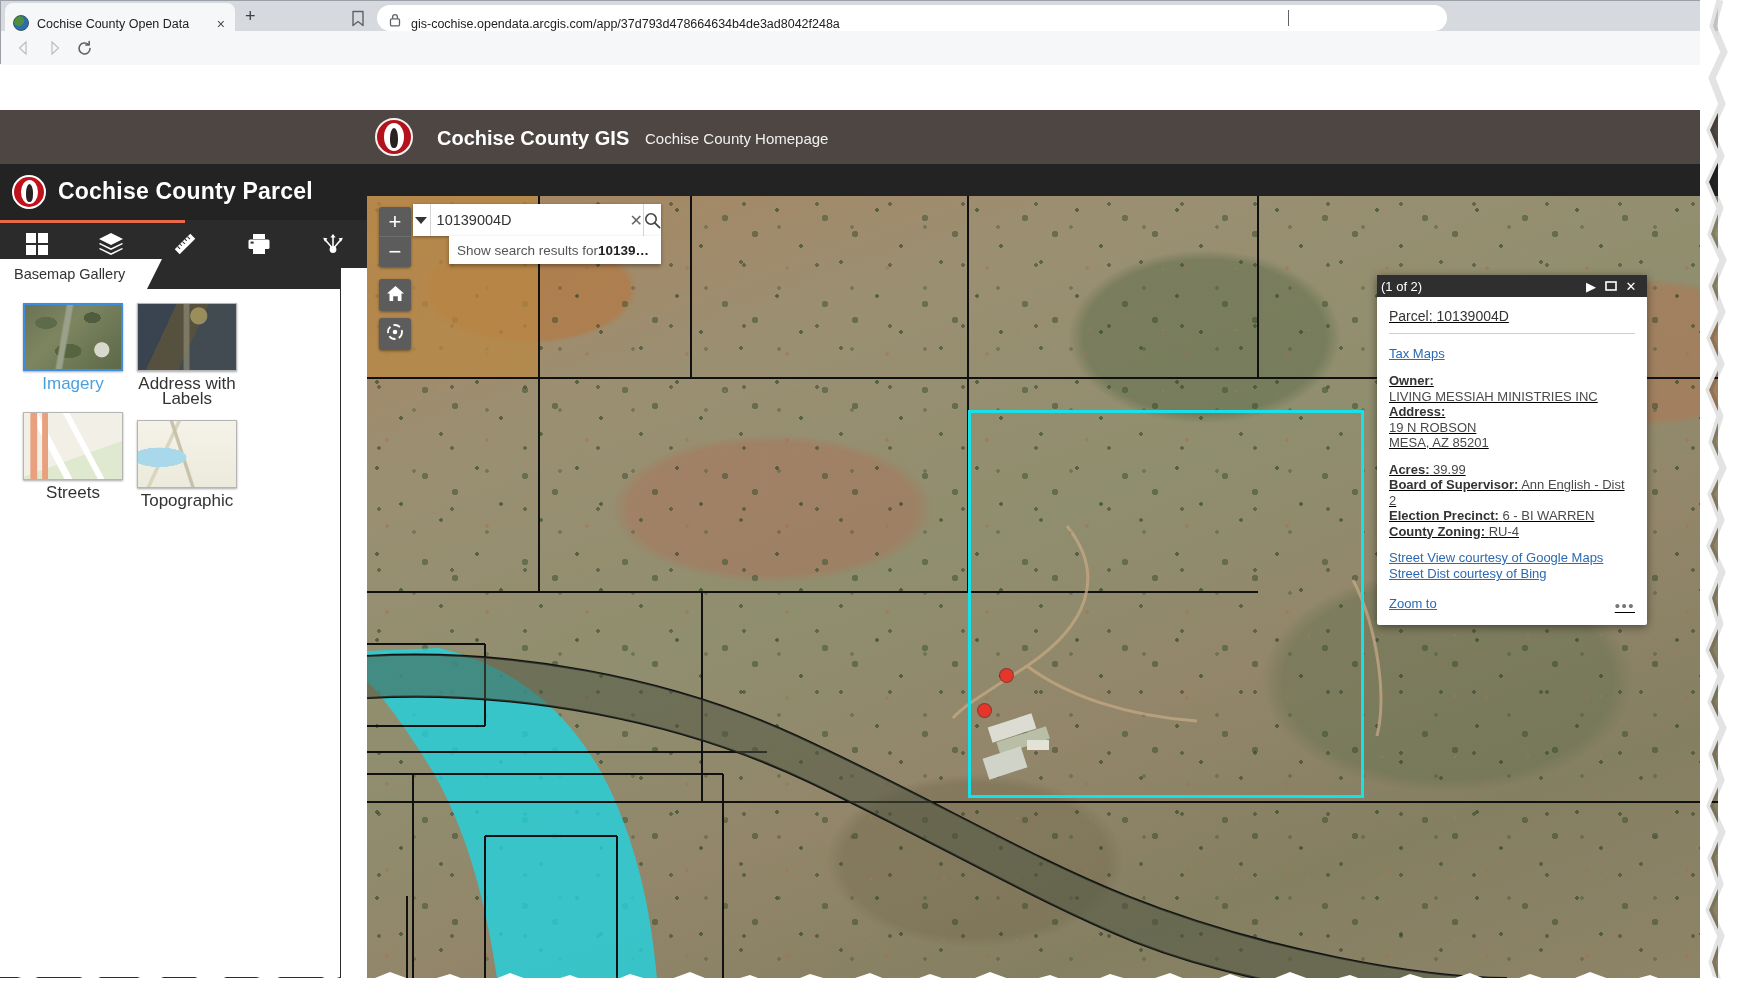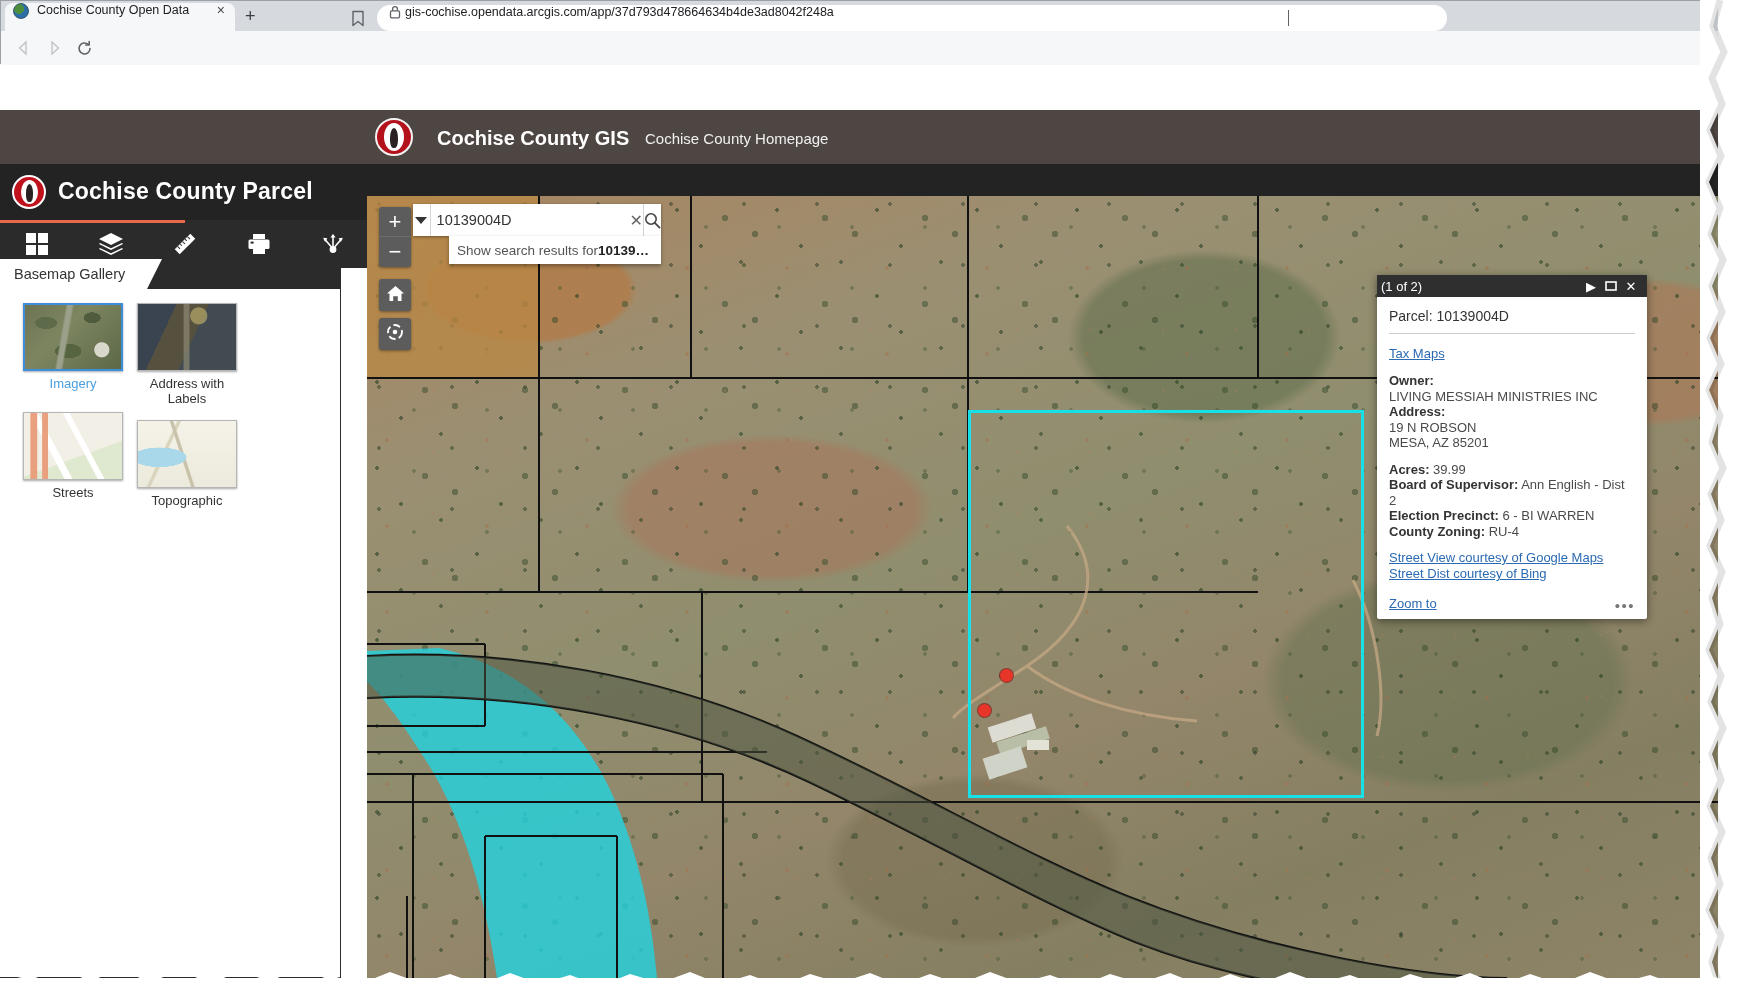"Cochise County Open Data" .tab { align-items: flex-start -> flex-end }
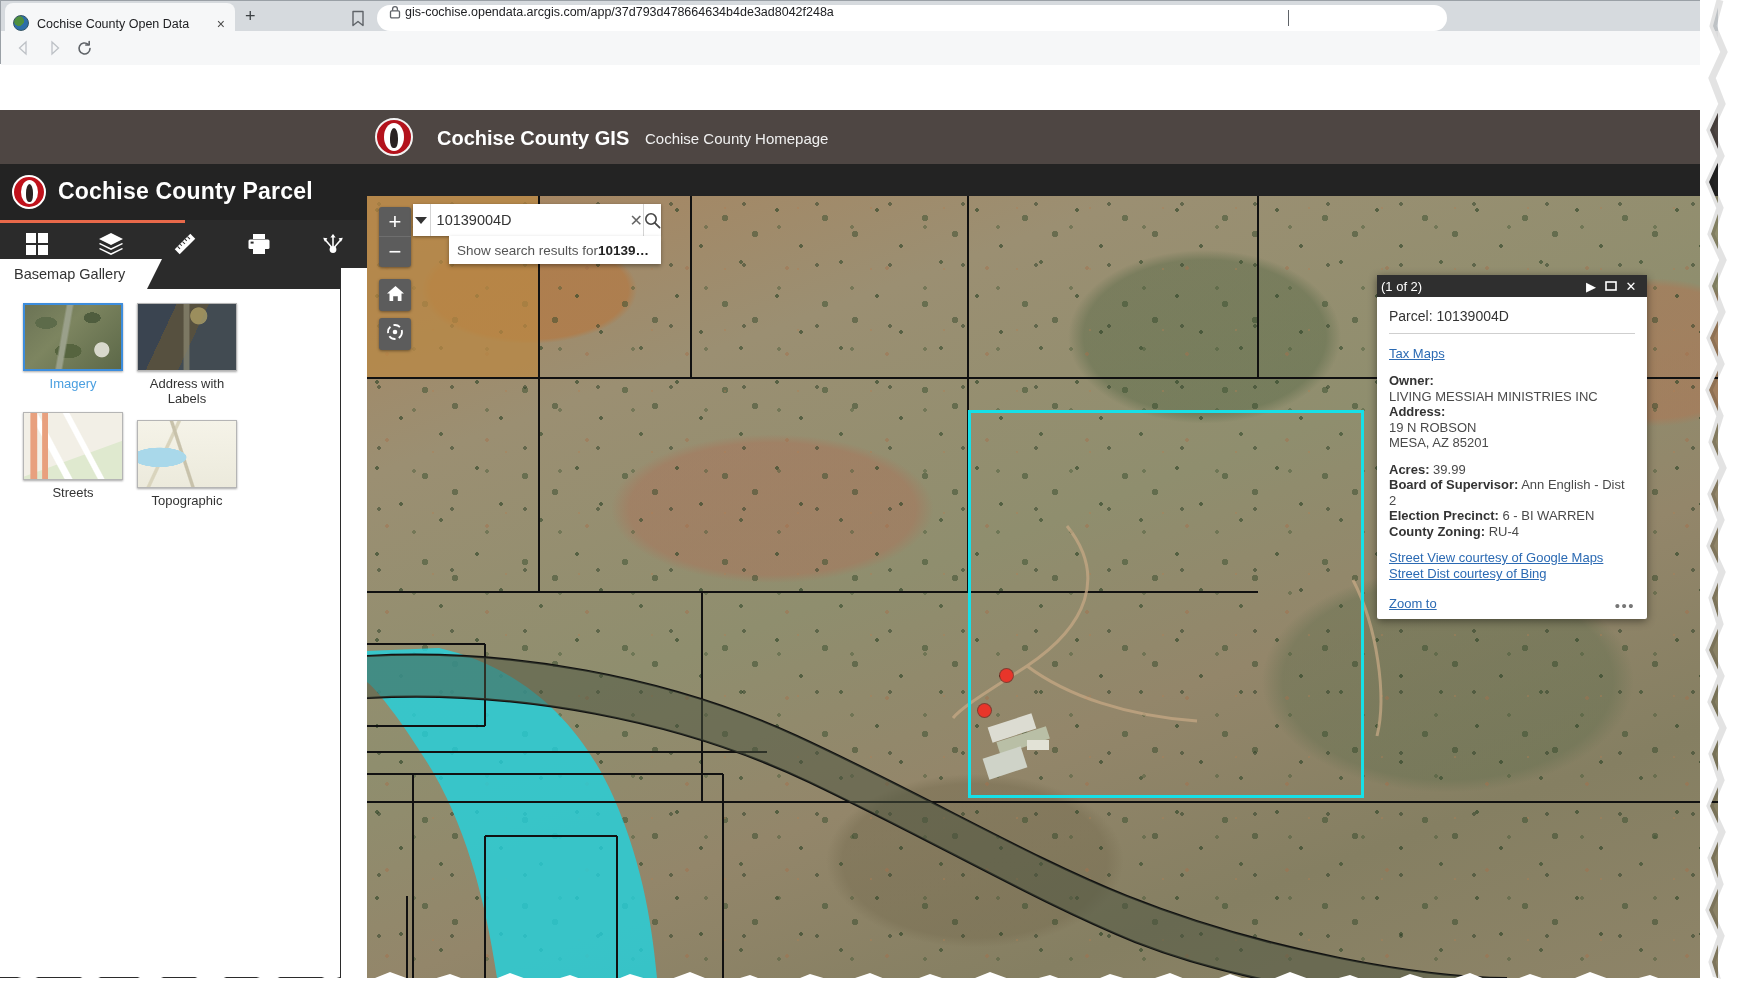"gis-cochise.opendata.arcgis.com/app/37d7" .urlbar { align-items: flex-start -> flex-end; gap: 4px -> 10px }
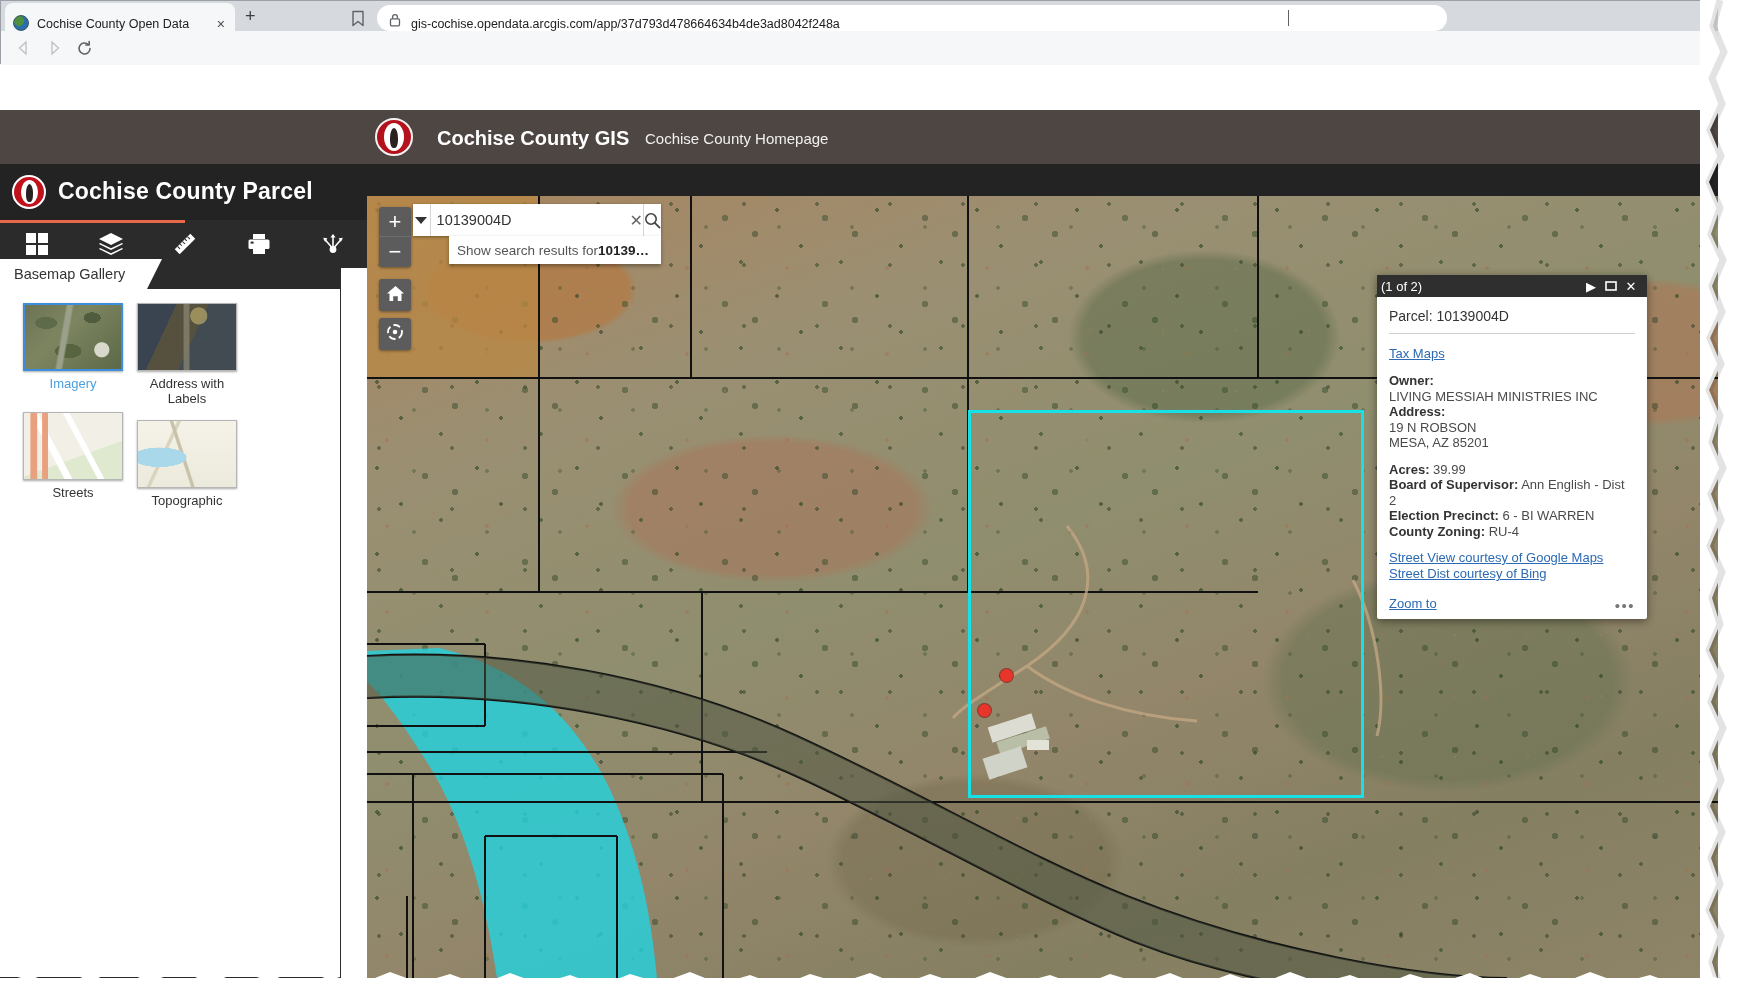"Parcel: 10139004D" .popup-body { padding: 11px 12px 8px 12px -> 11px 12px 14px 12px; text-decoration: none -> underline }
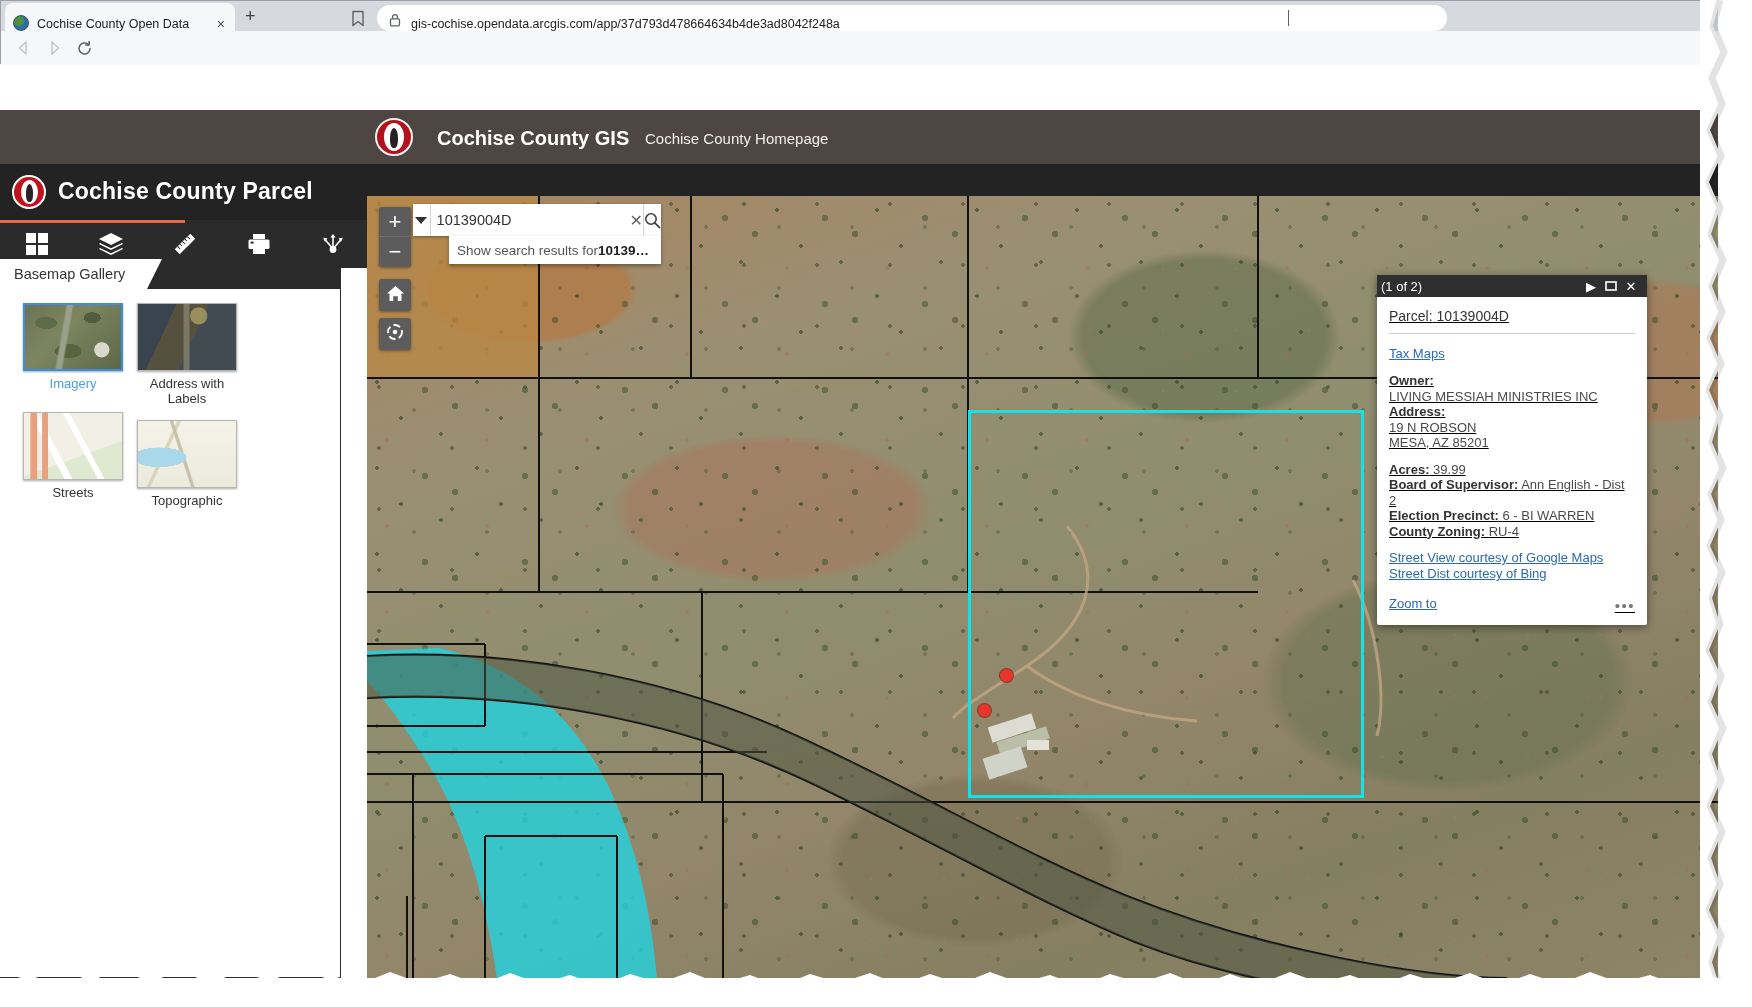"Imagery" .basemap-label { font-size: 13px -> 17px }
